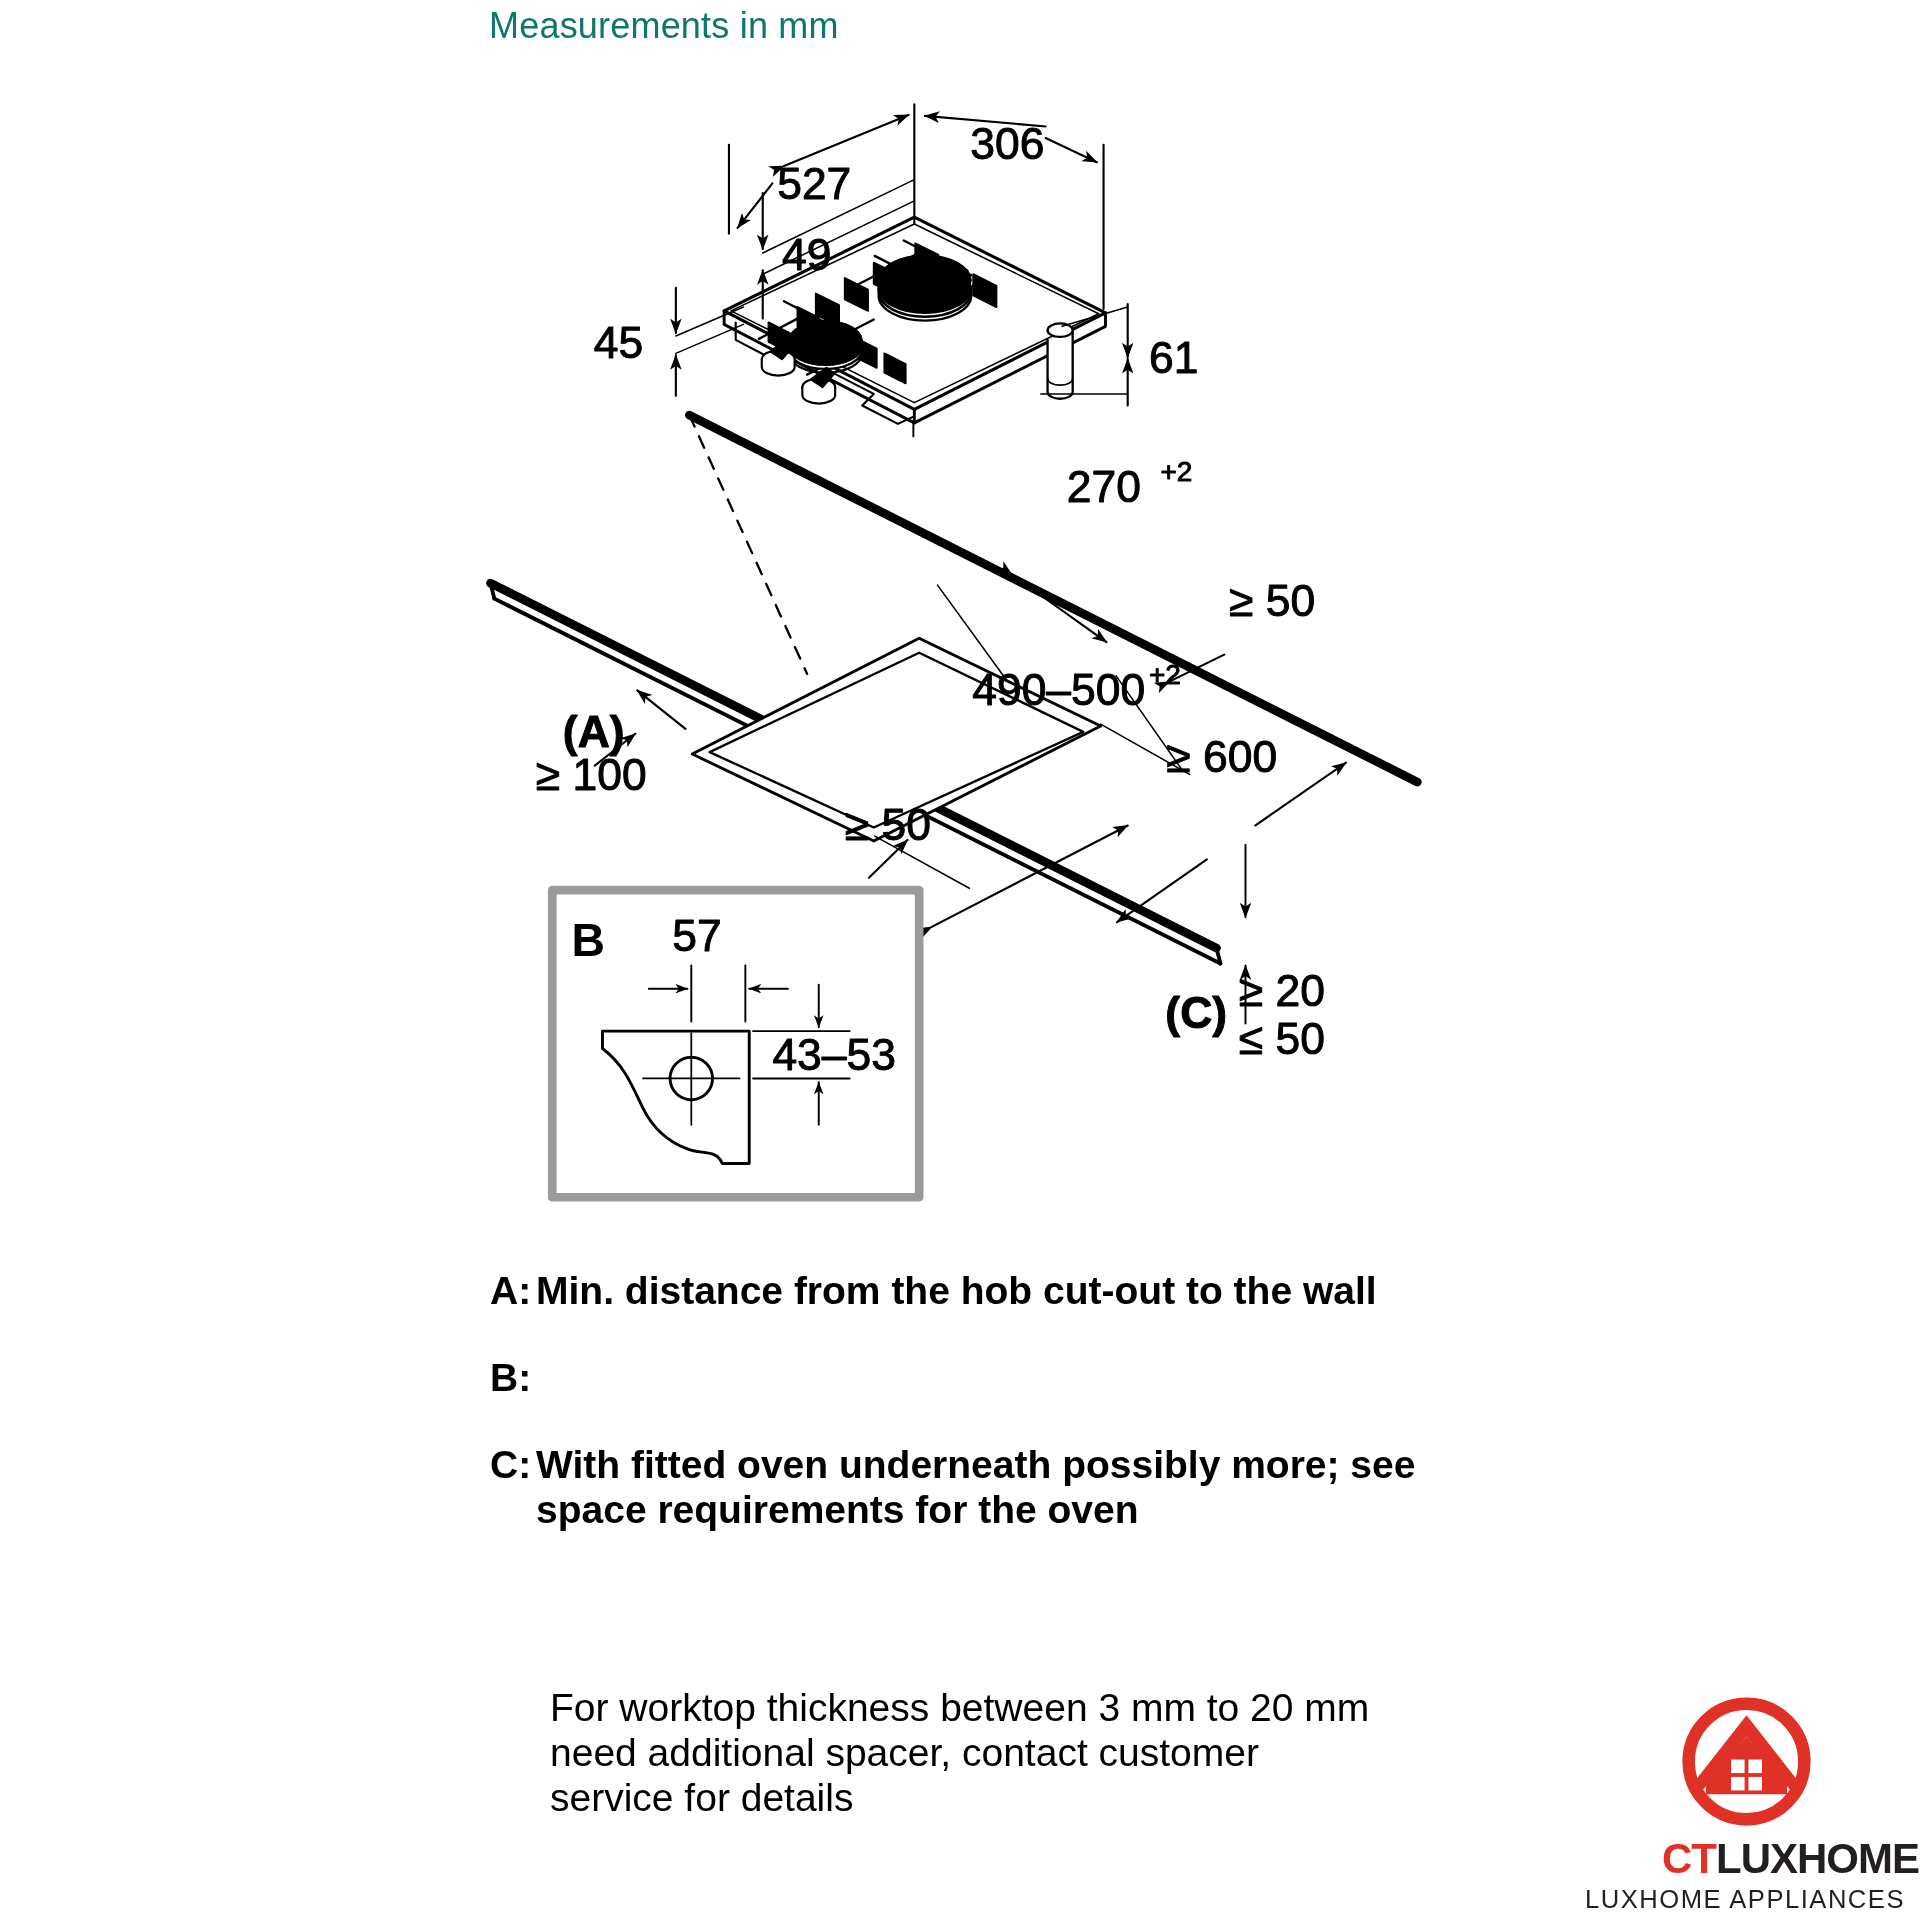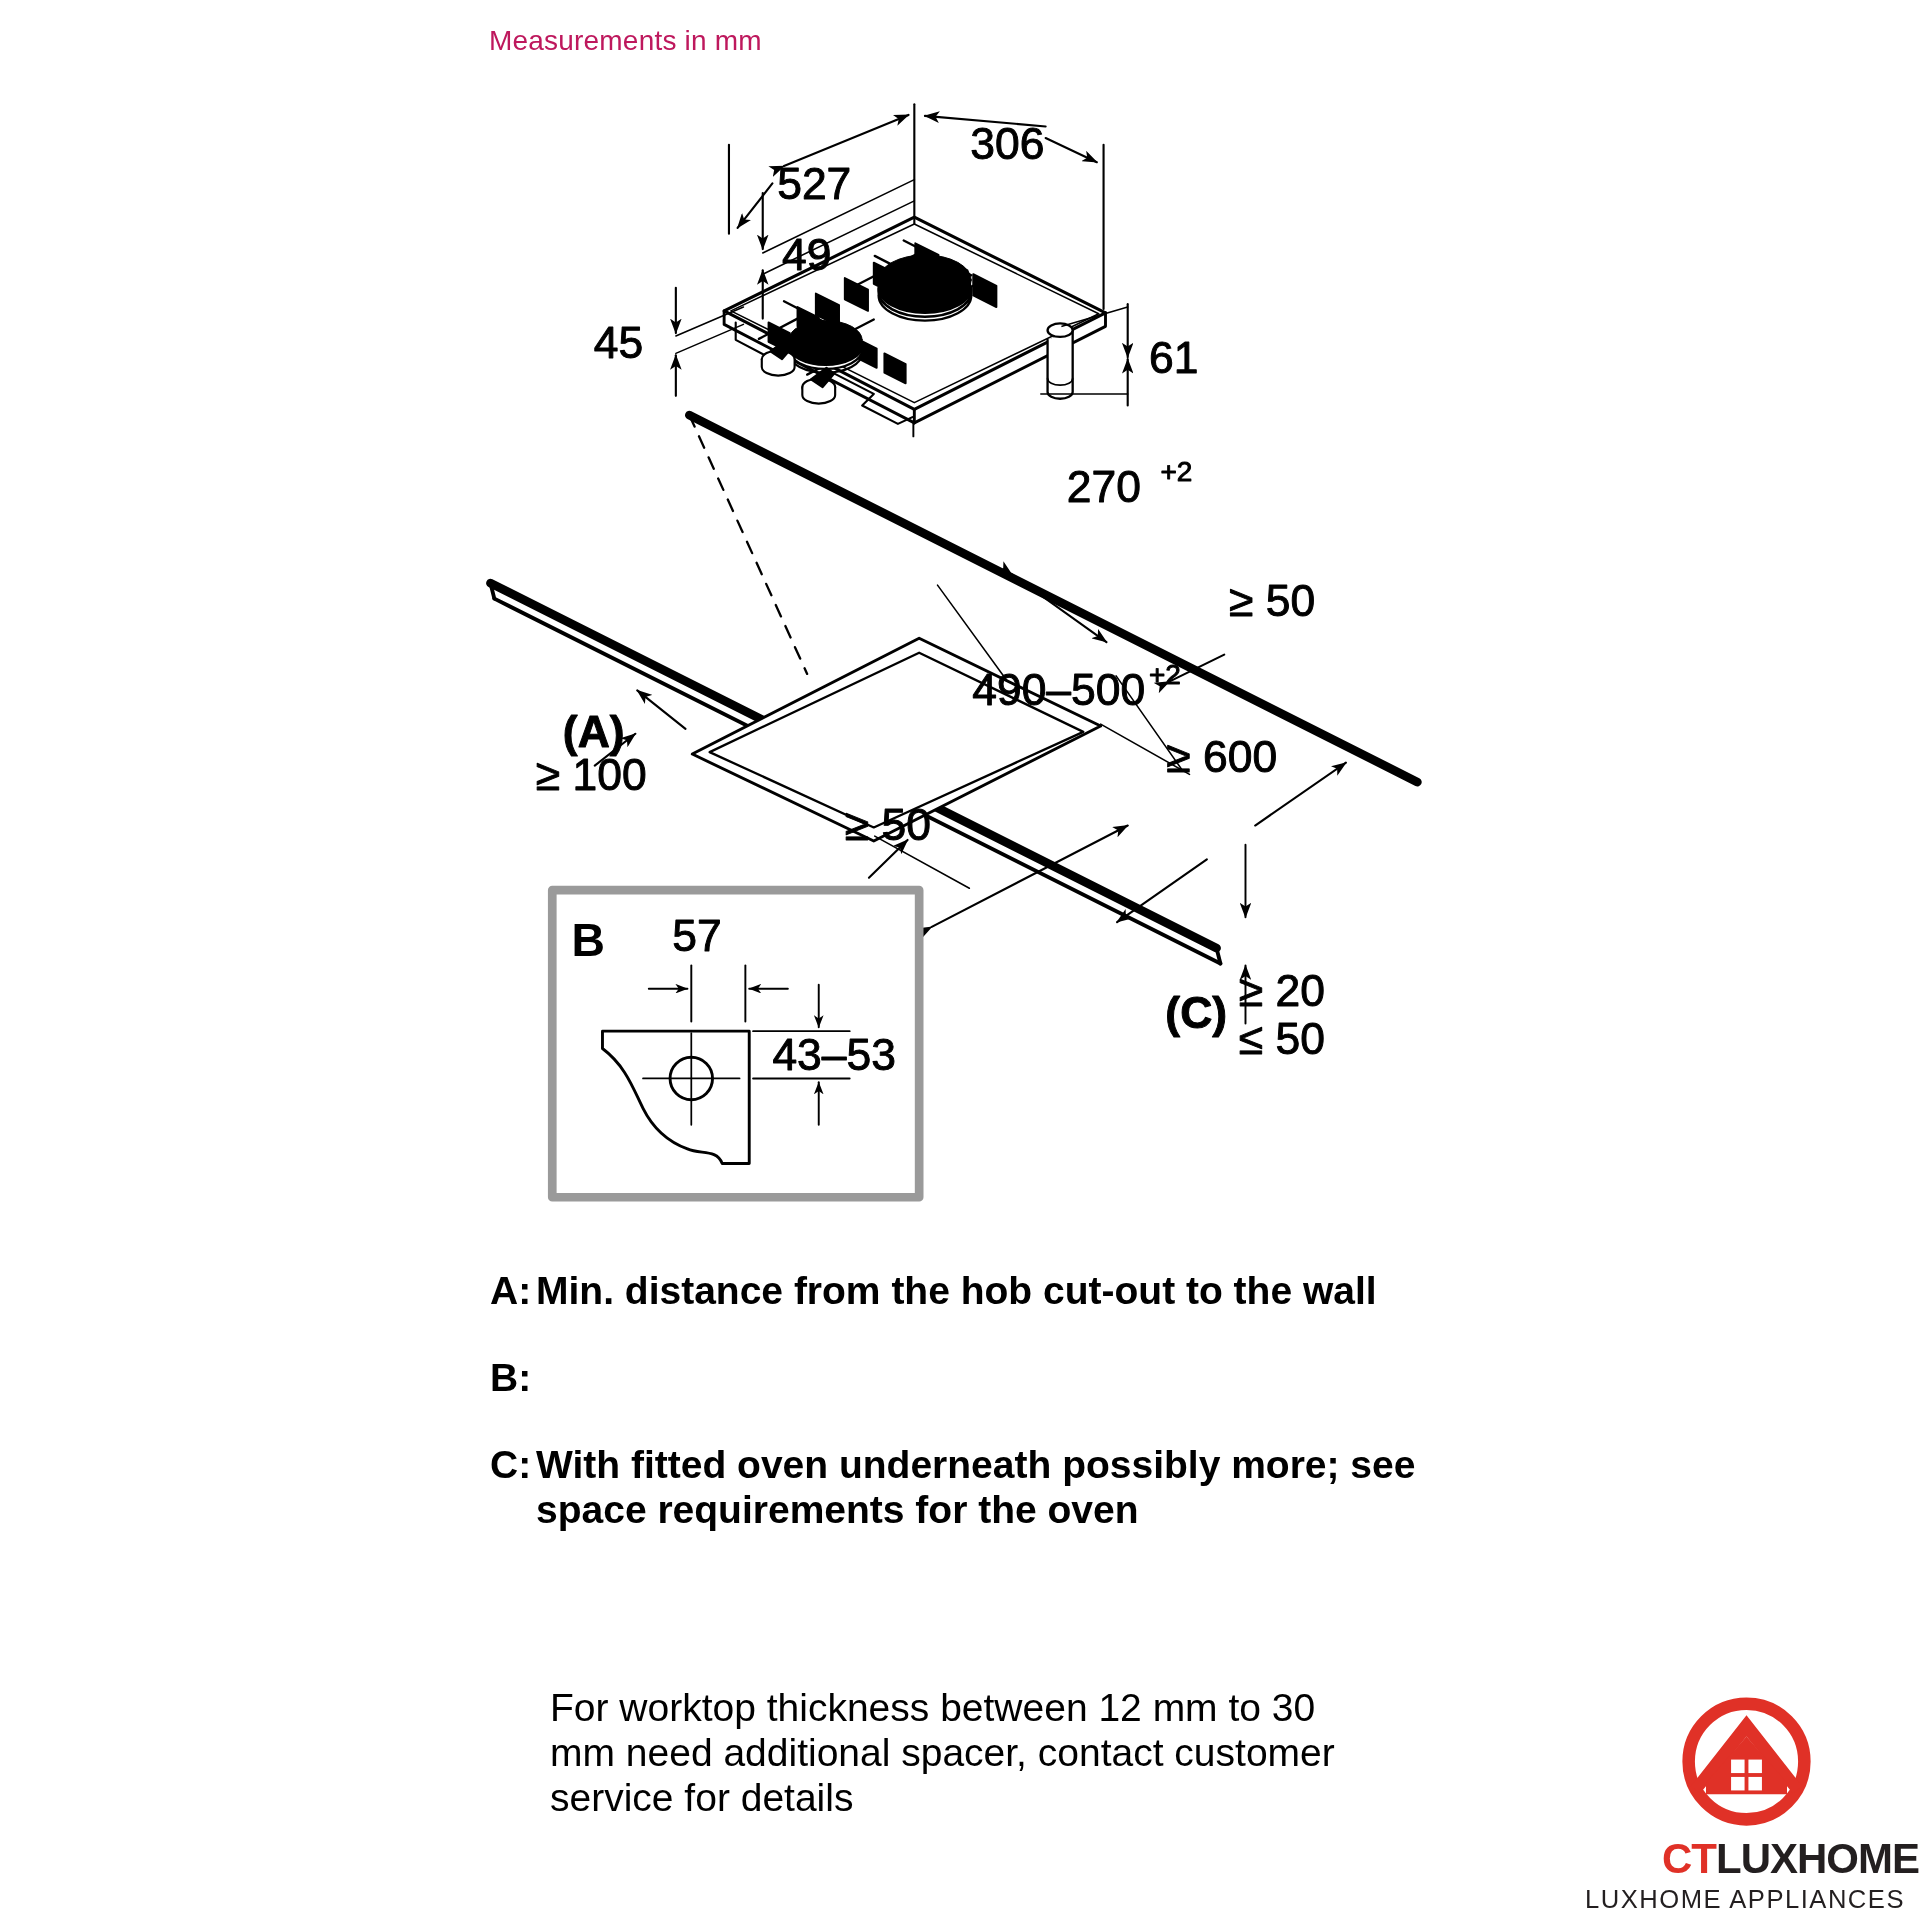"Measurements in mm" .hdr { color: #be185d -> #0f766e; font-size: 28px -> 36px; top: 25px -> 5px }
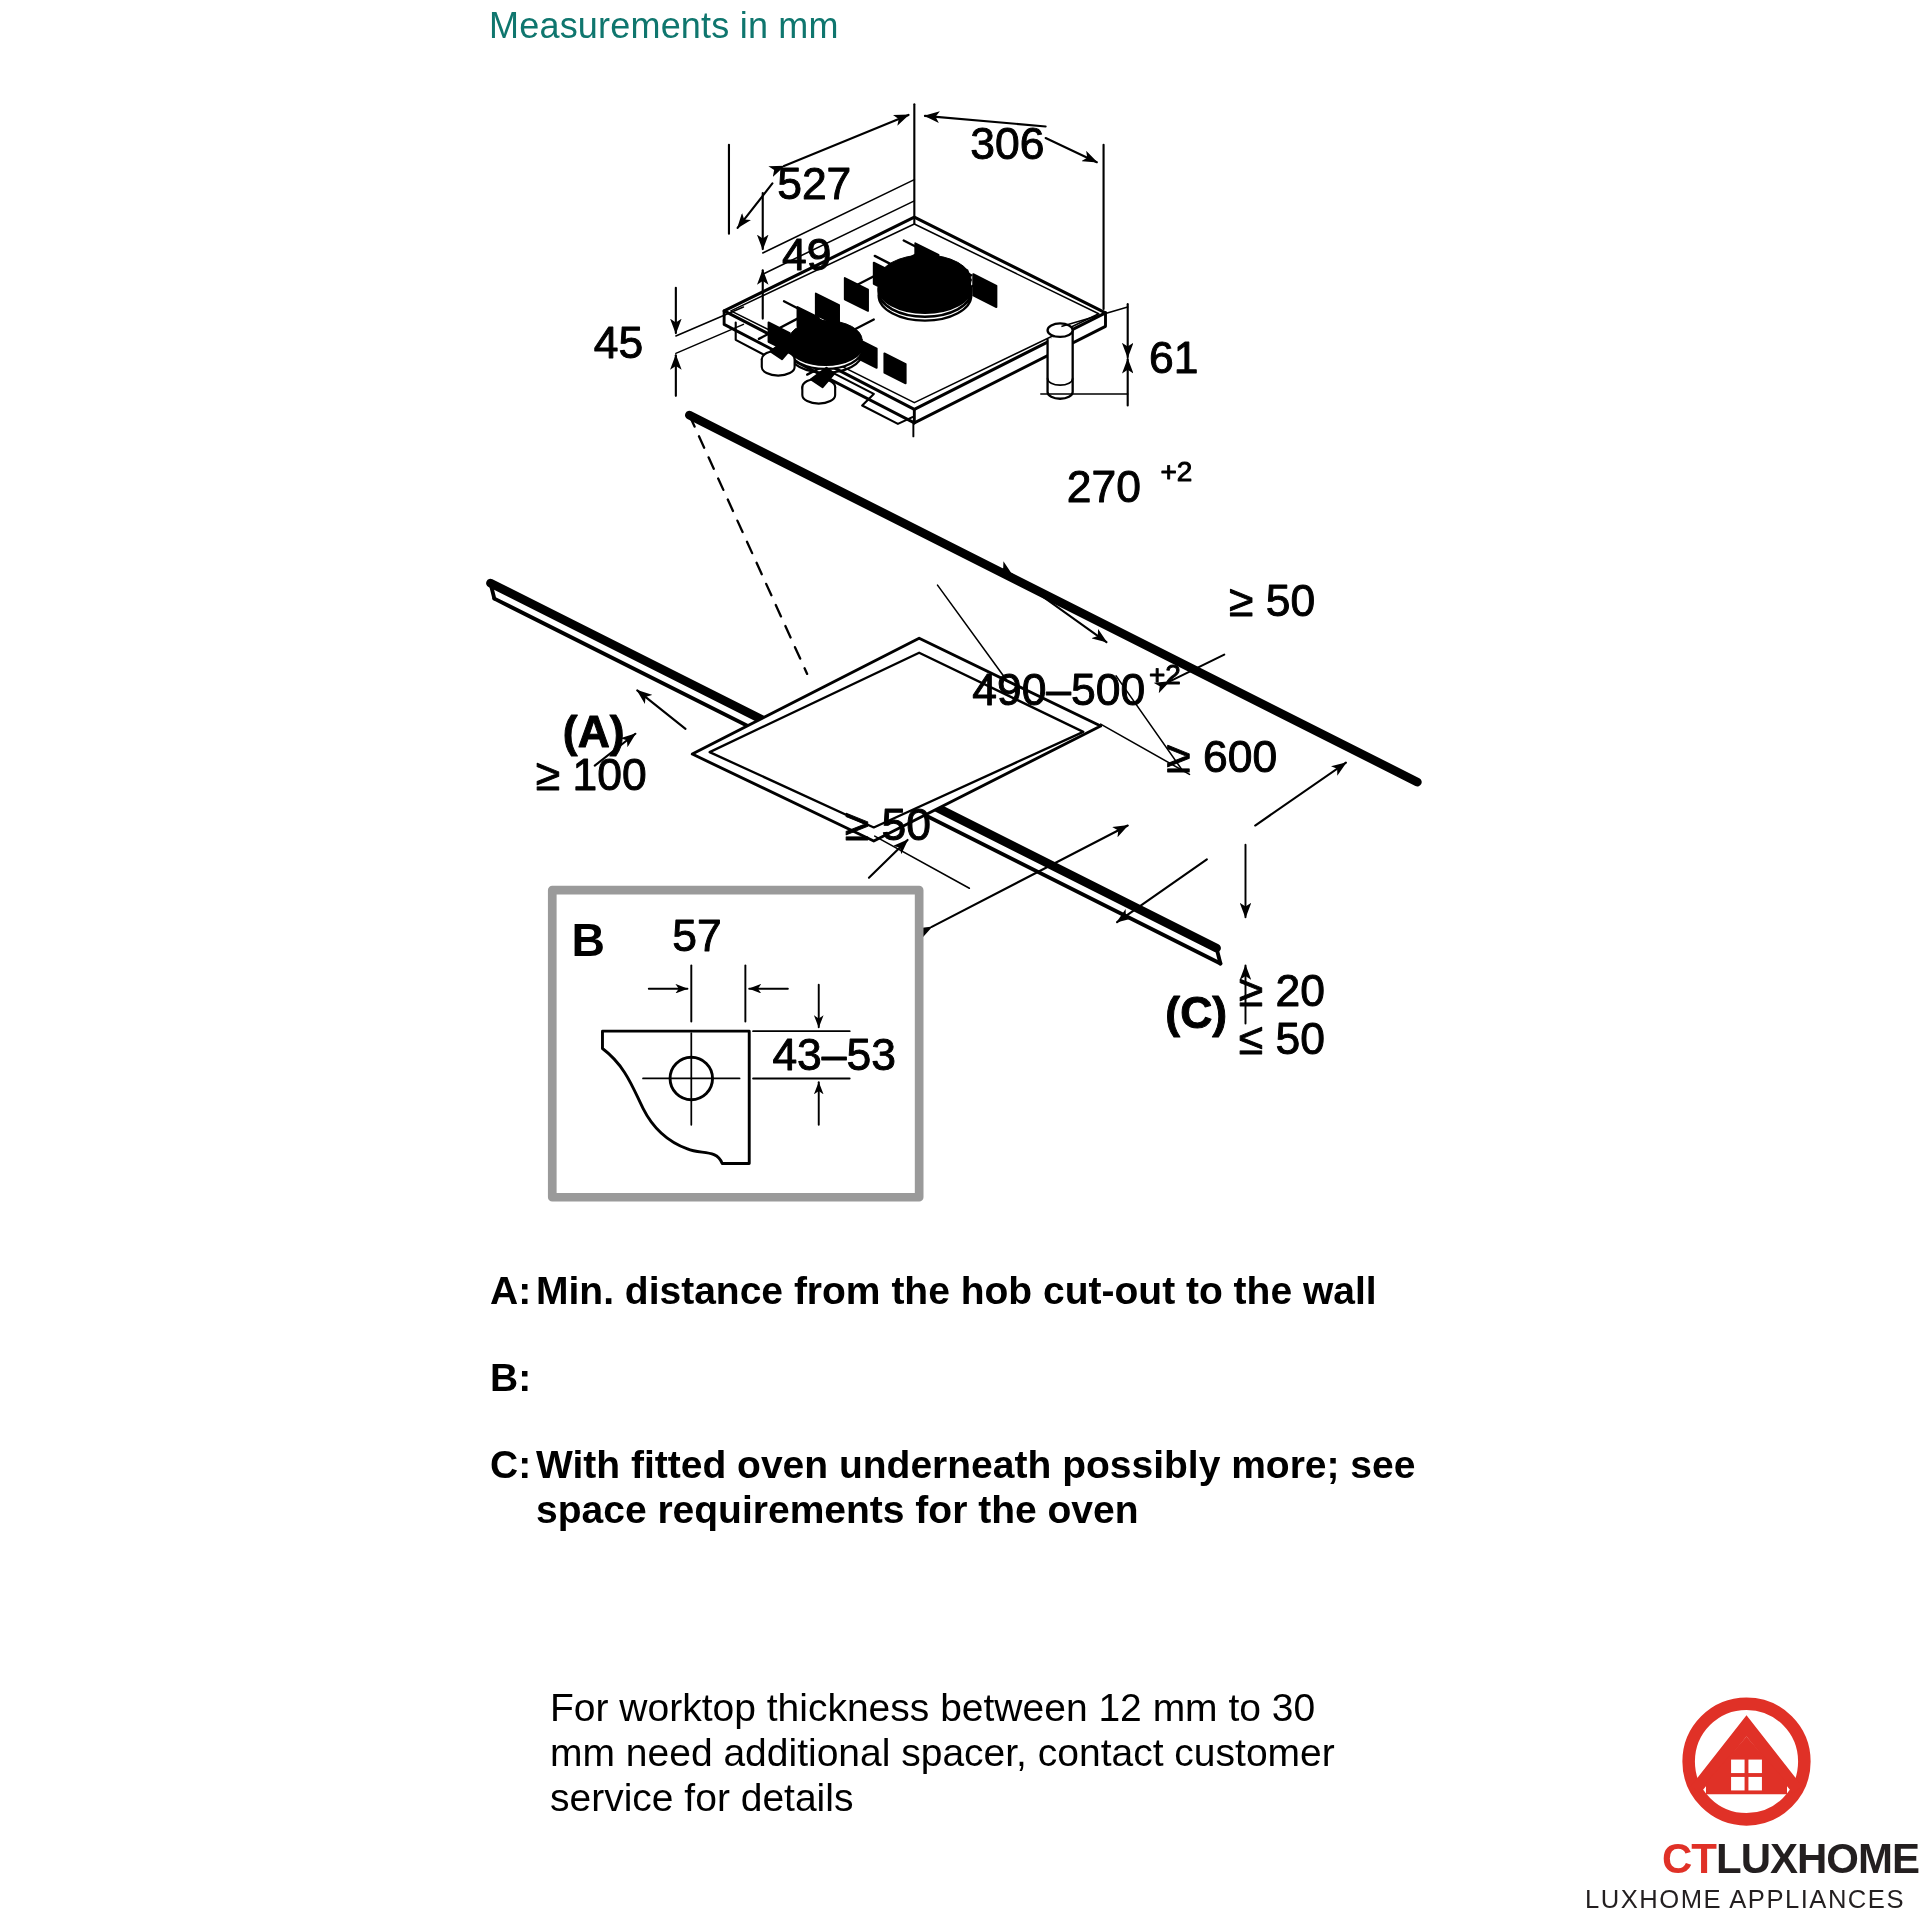"For worktop thickness between 12" div.note { text: 12 mm to 30 -> 3 mm to 20 }
